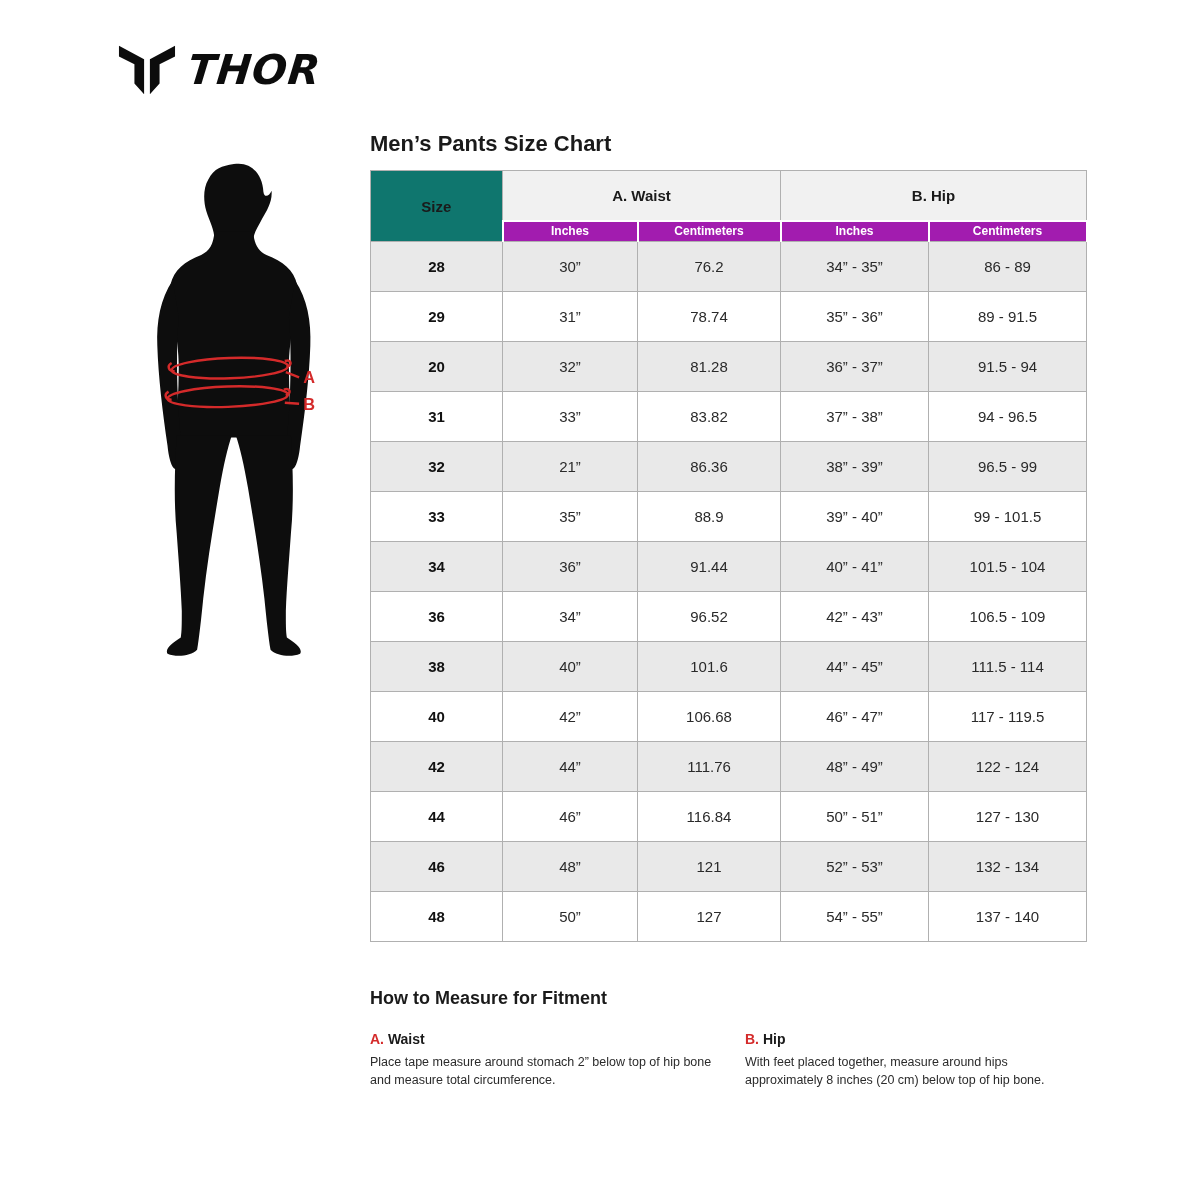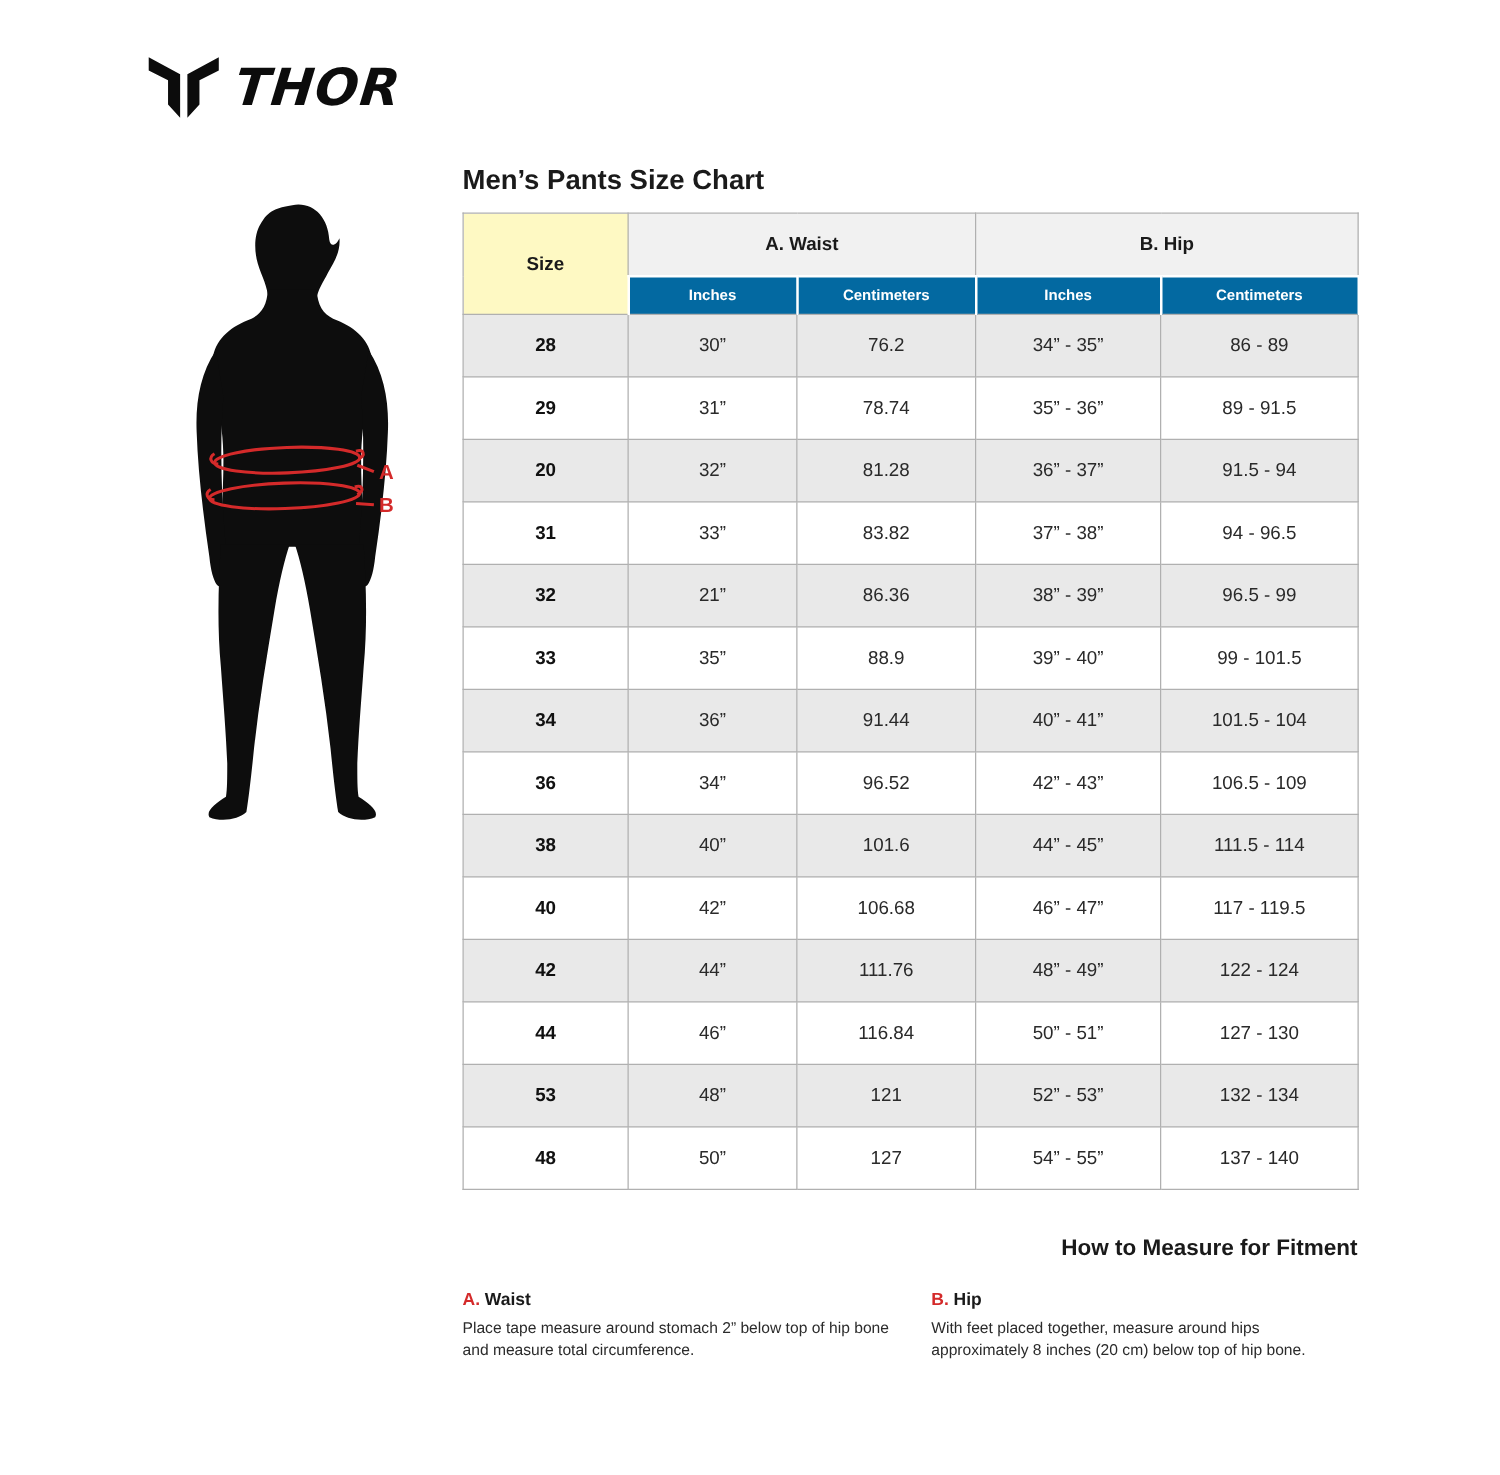"Size" .size-table th.corner { background: #fef9c3 -> #0f766e }
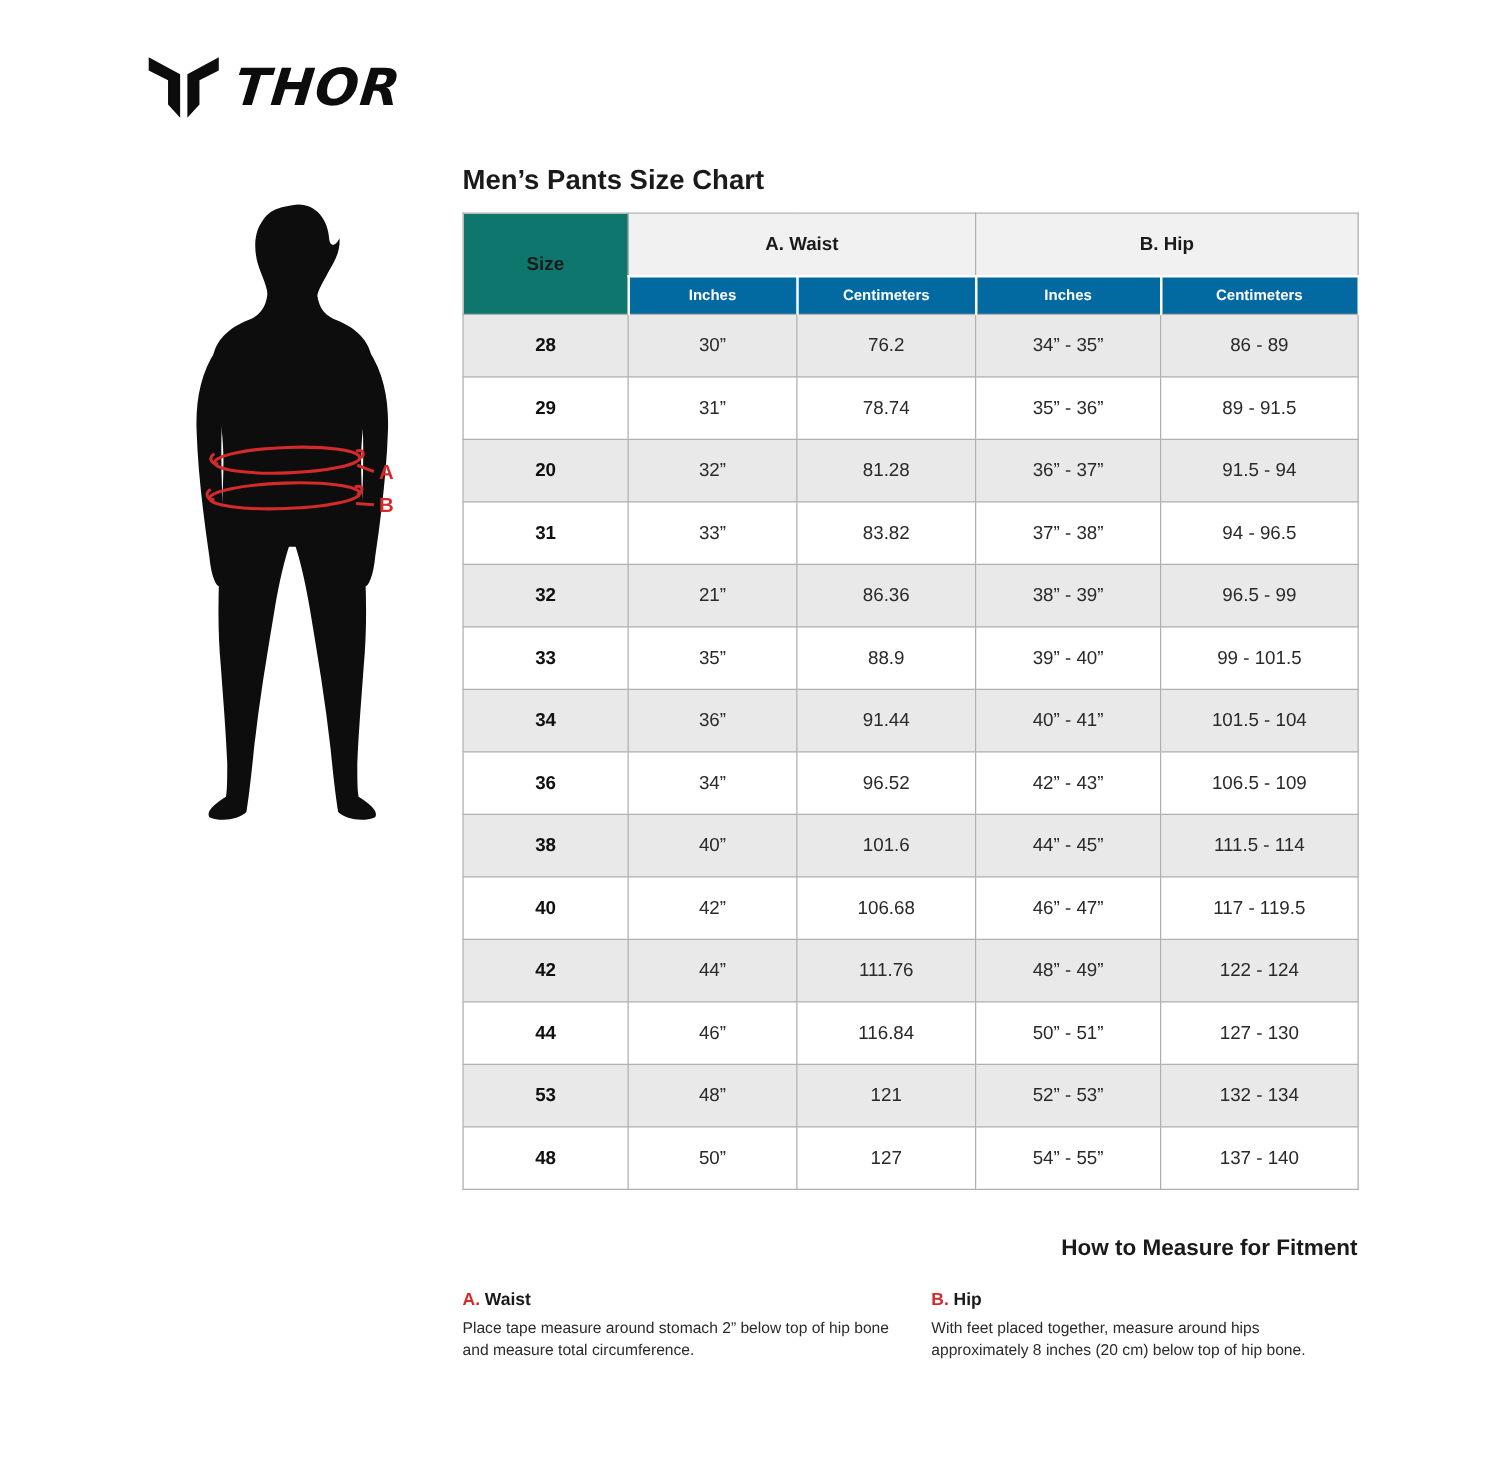"Inches" .size-table th.sub { background: #0369a1 -> #a21caf; height: 31px -> 21px }
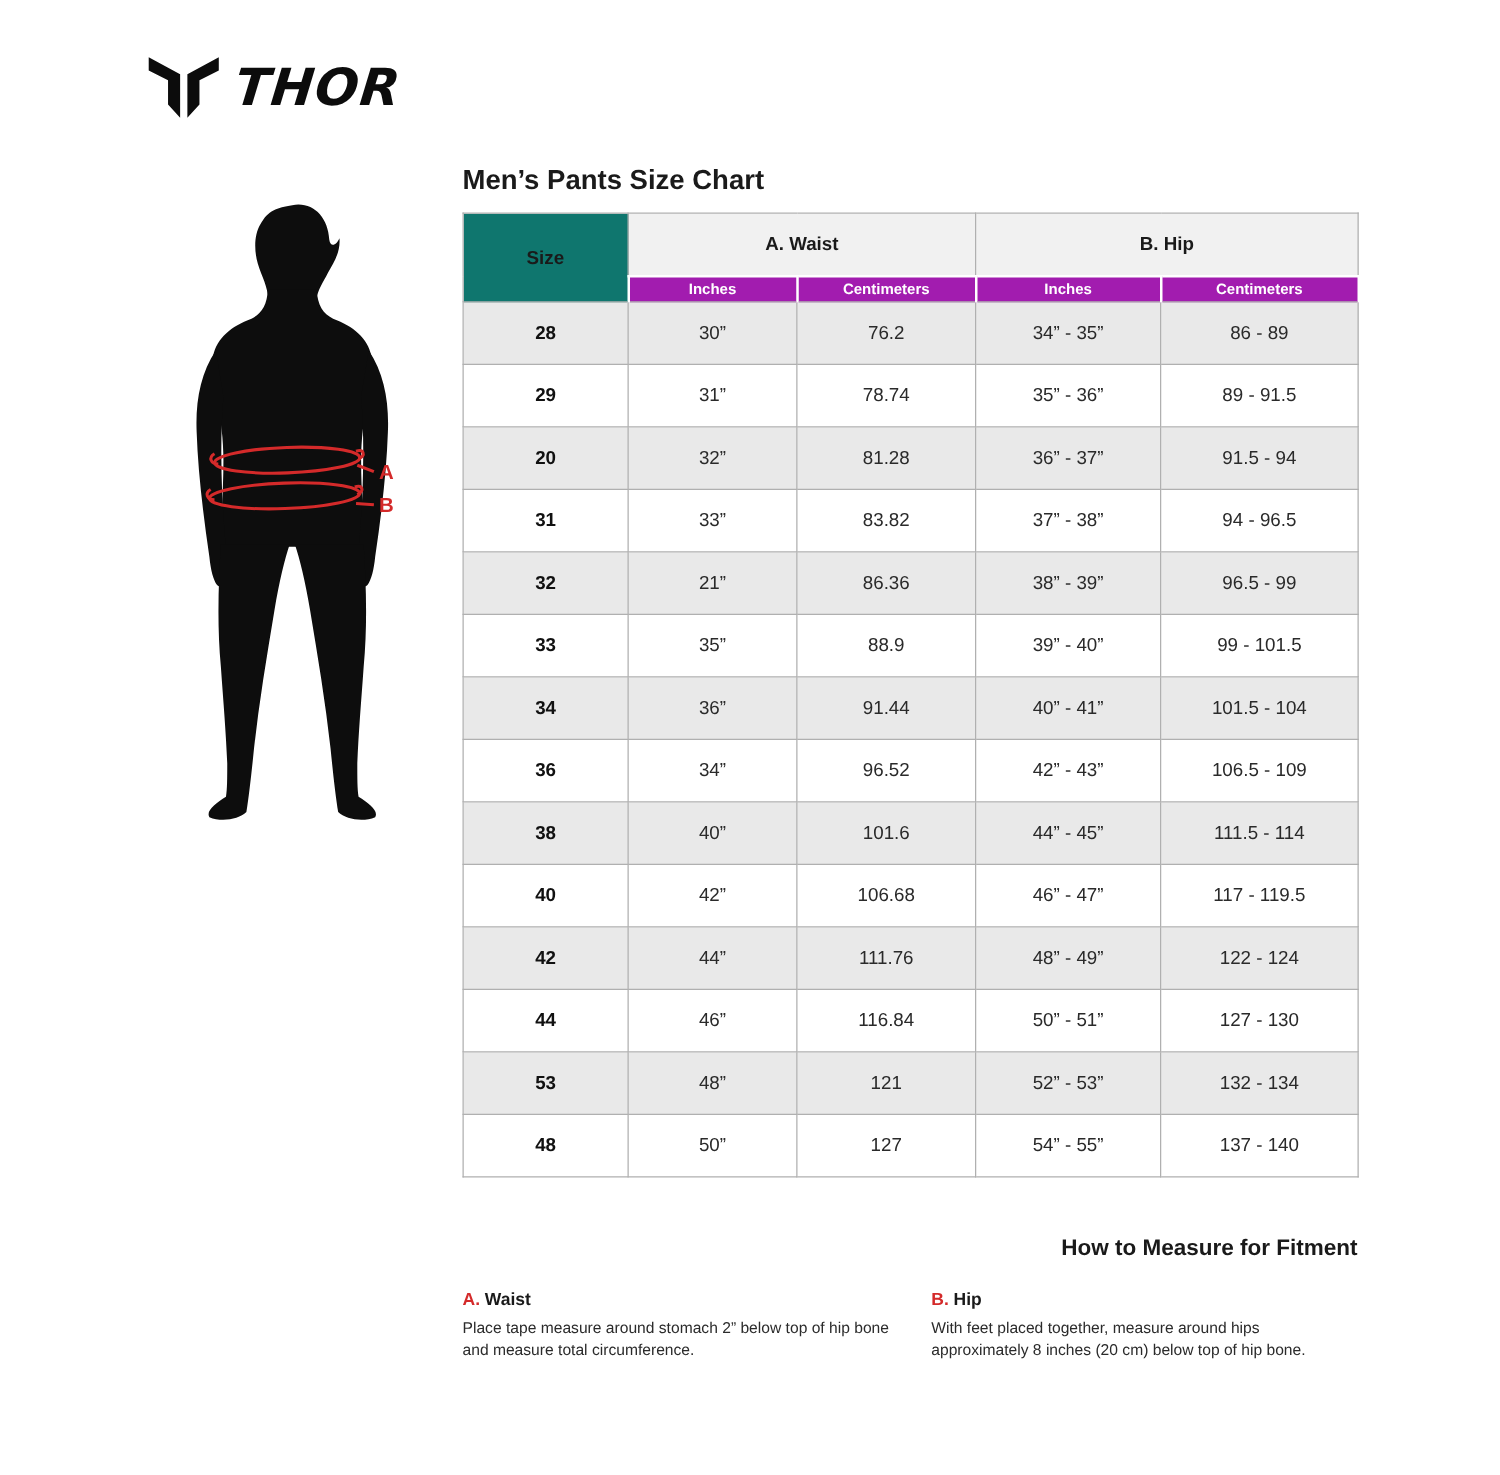"53" td.size { text: 53 -> 46 }
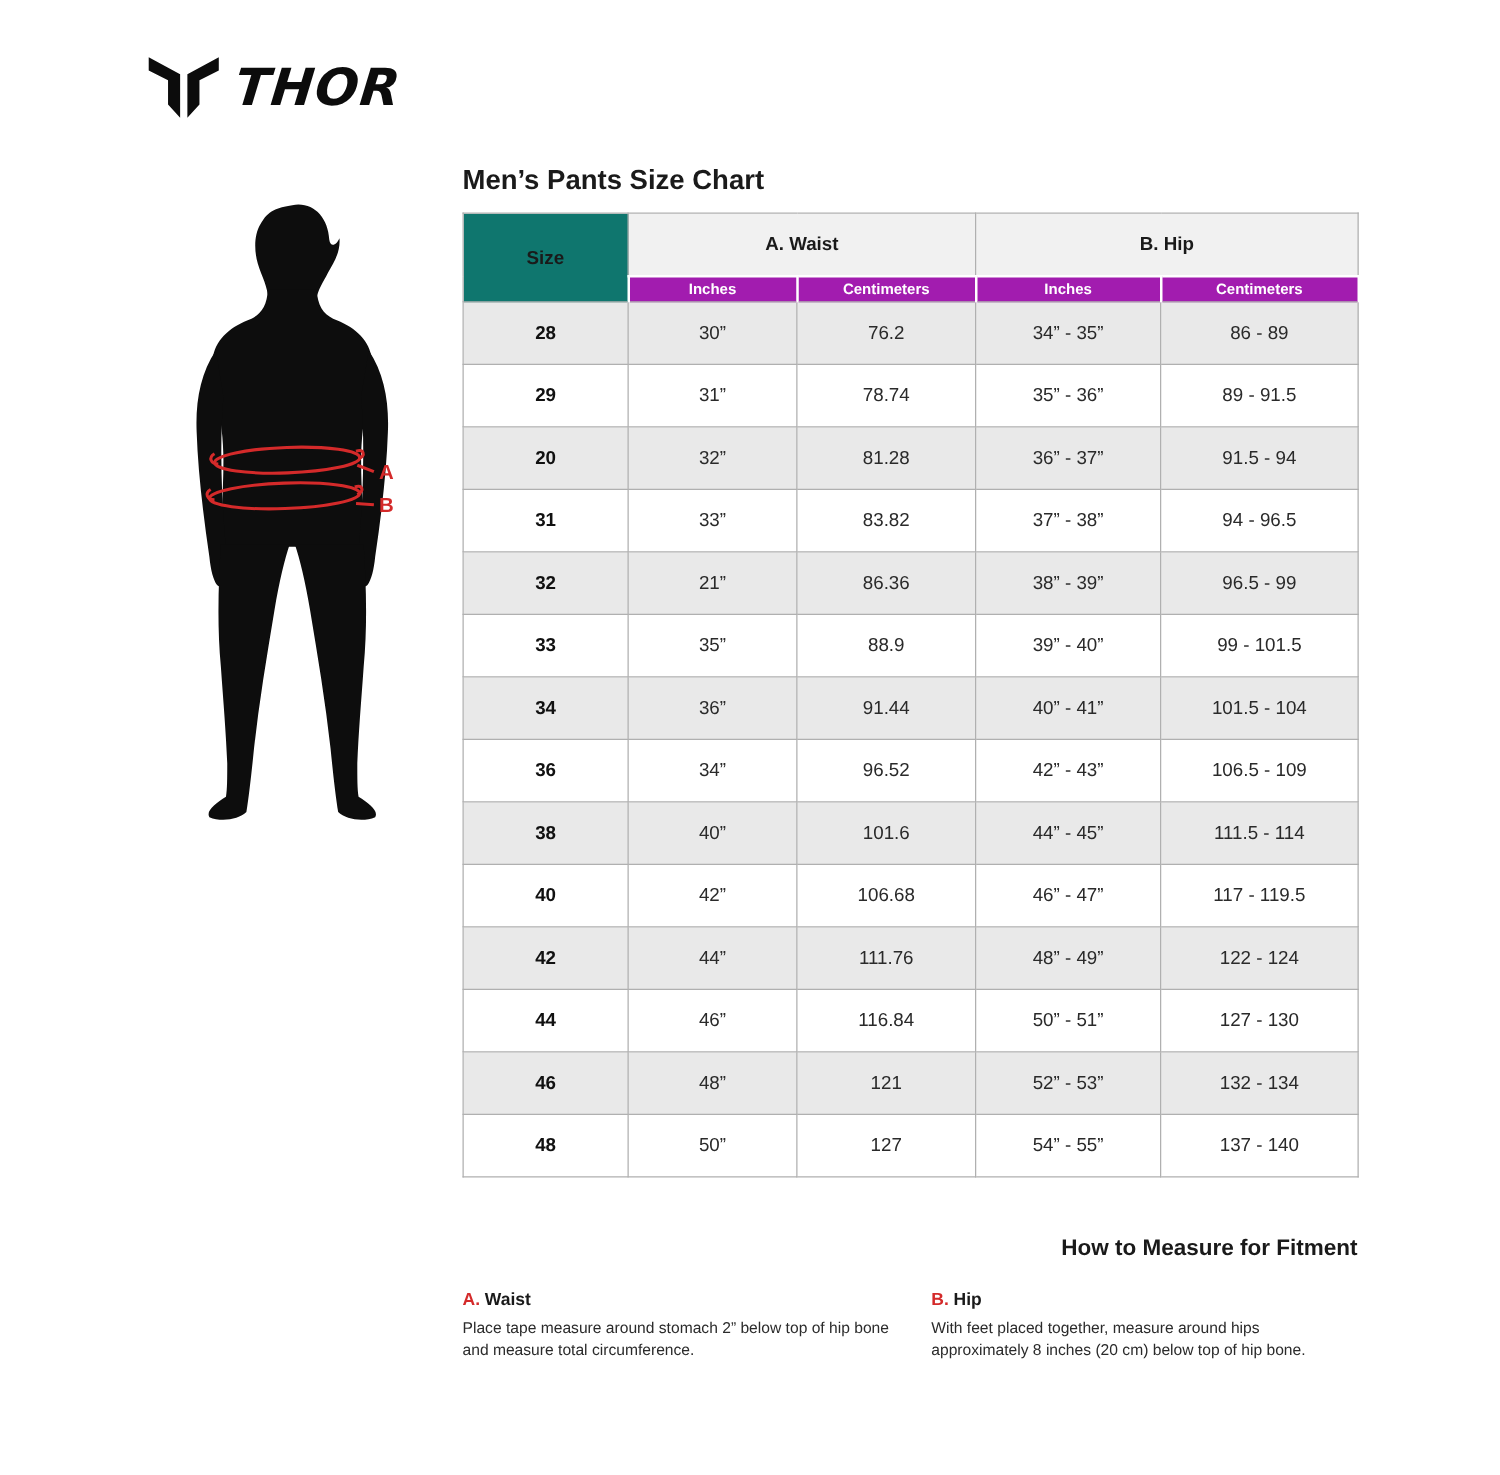"How to Measure for Fitment" .howto-title { text-align: right -> none }
